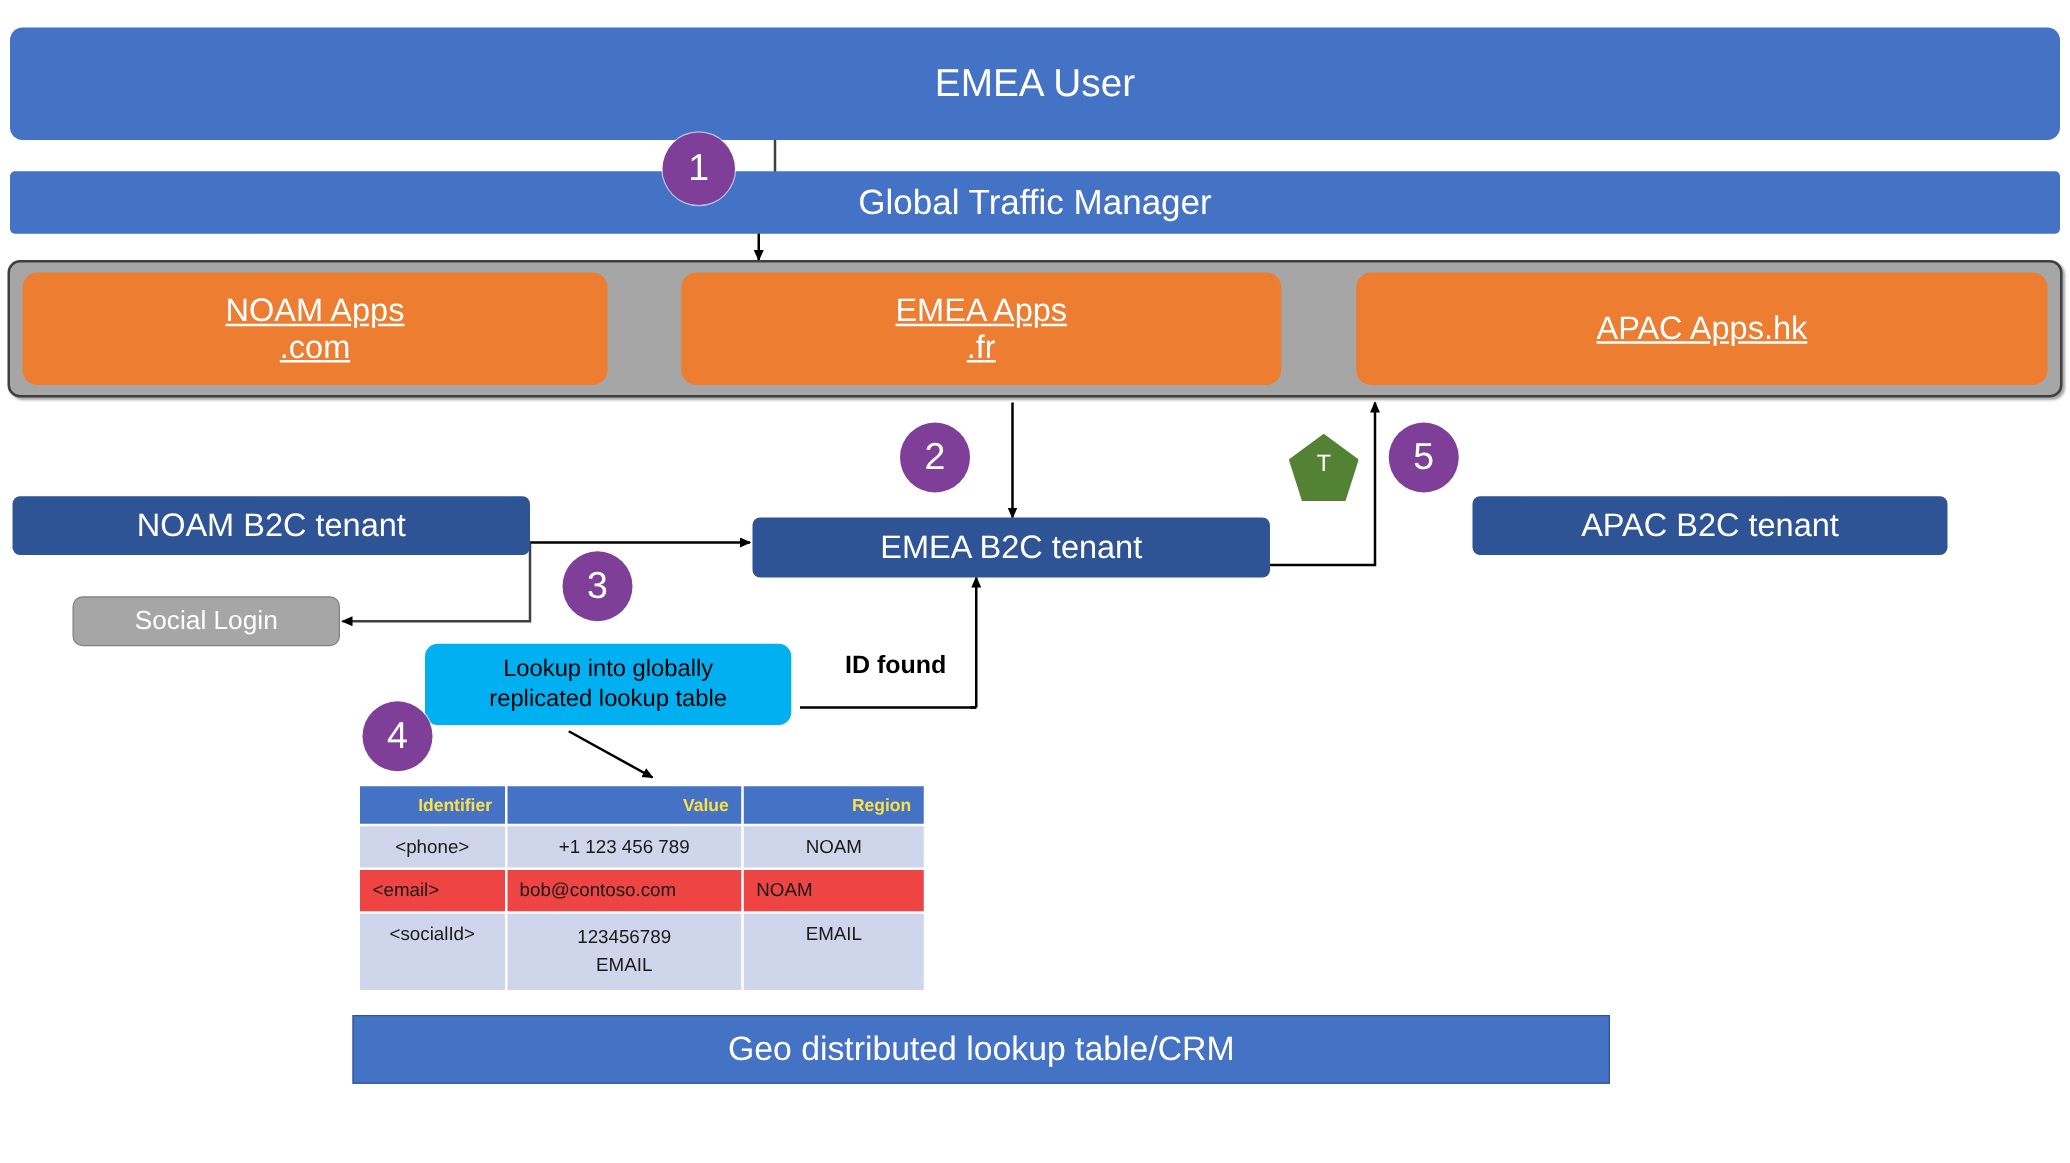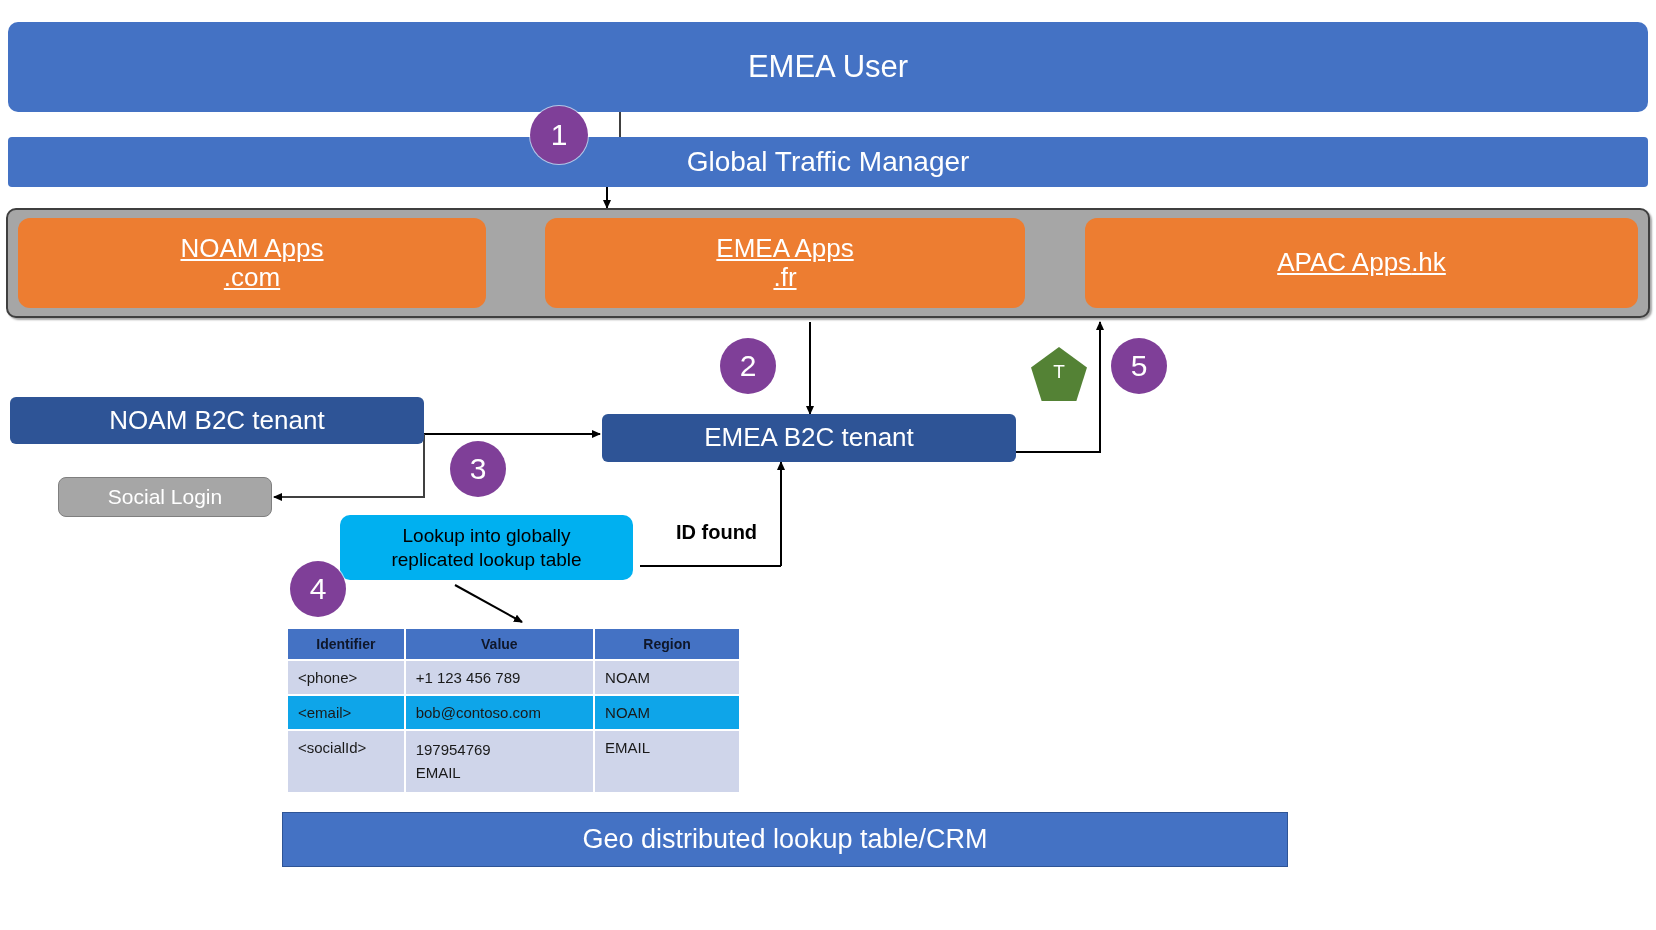"APAC B2C tenant" div.abs { html: none -> <div> <span>APAC B2C tenant</span> </div> }
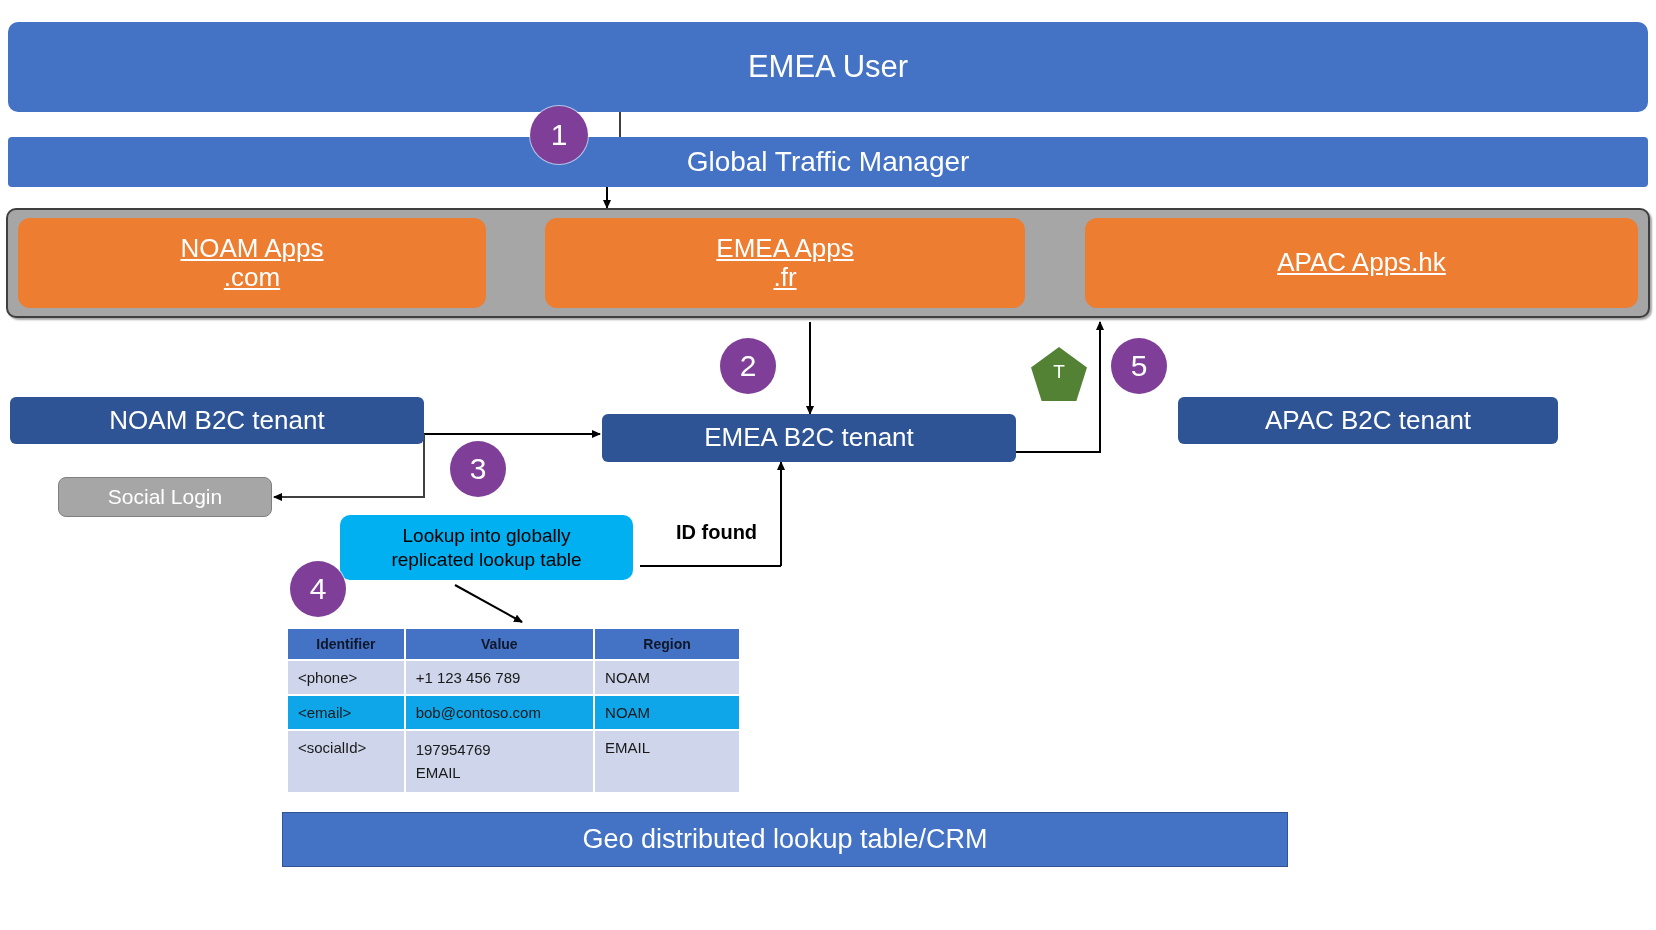"Identifier" table.lookup th { color: #0f172a -> #fde047; text-align: center -> right }
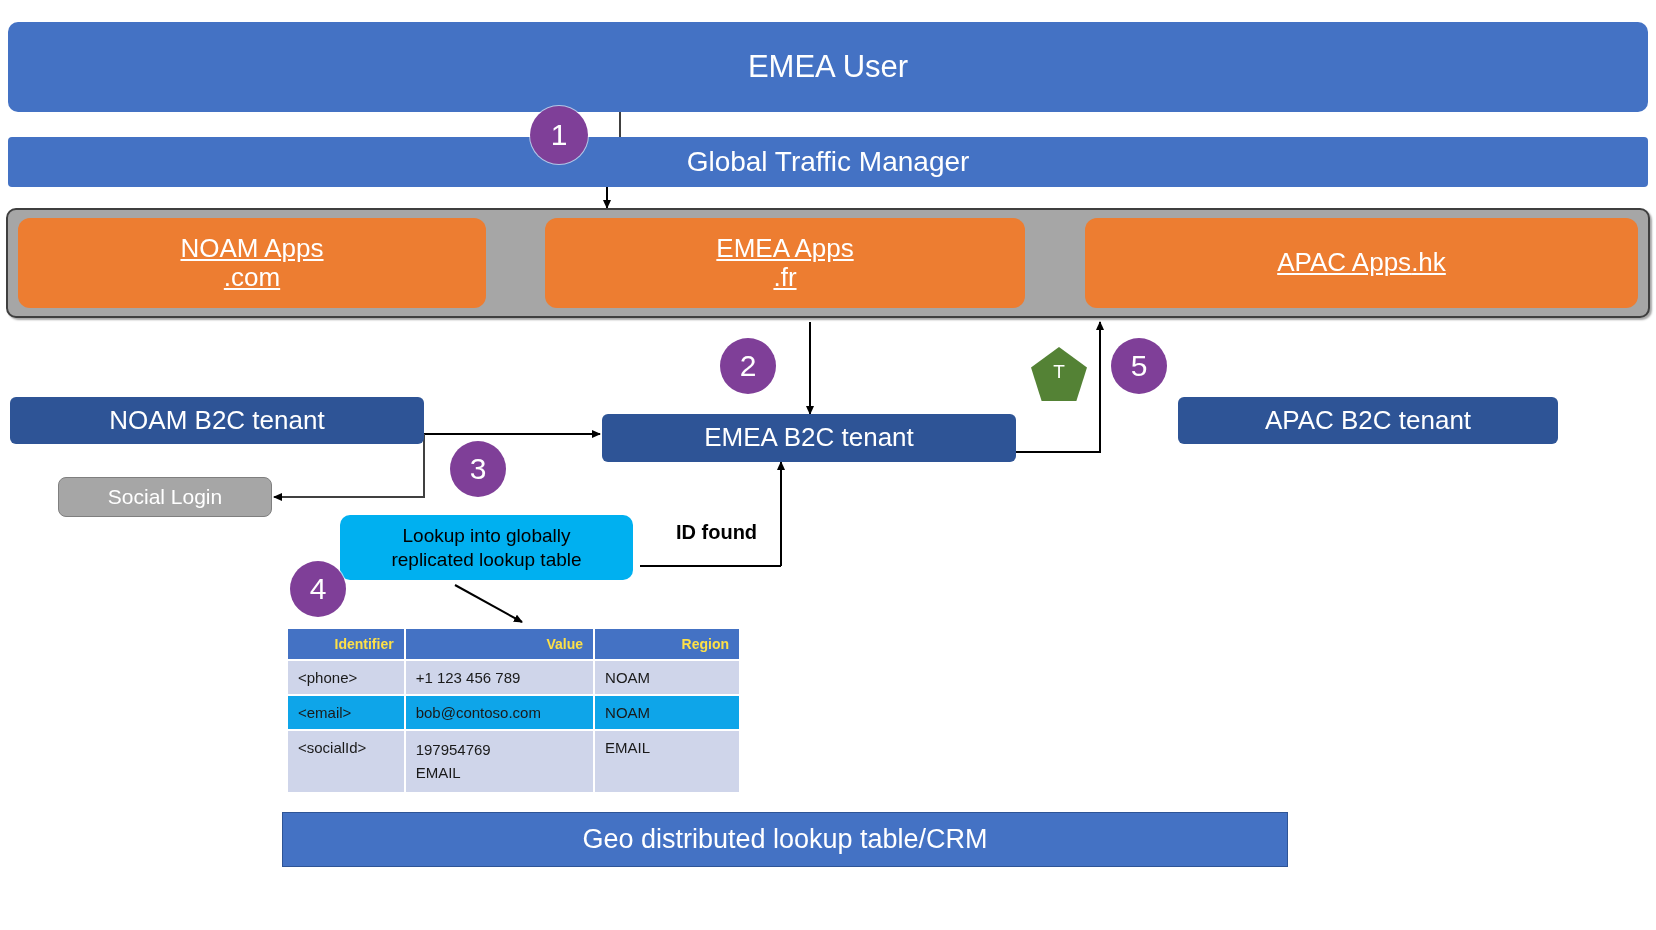"<phone>" tr.row-odd td { text-align: none -> center }
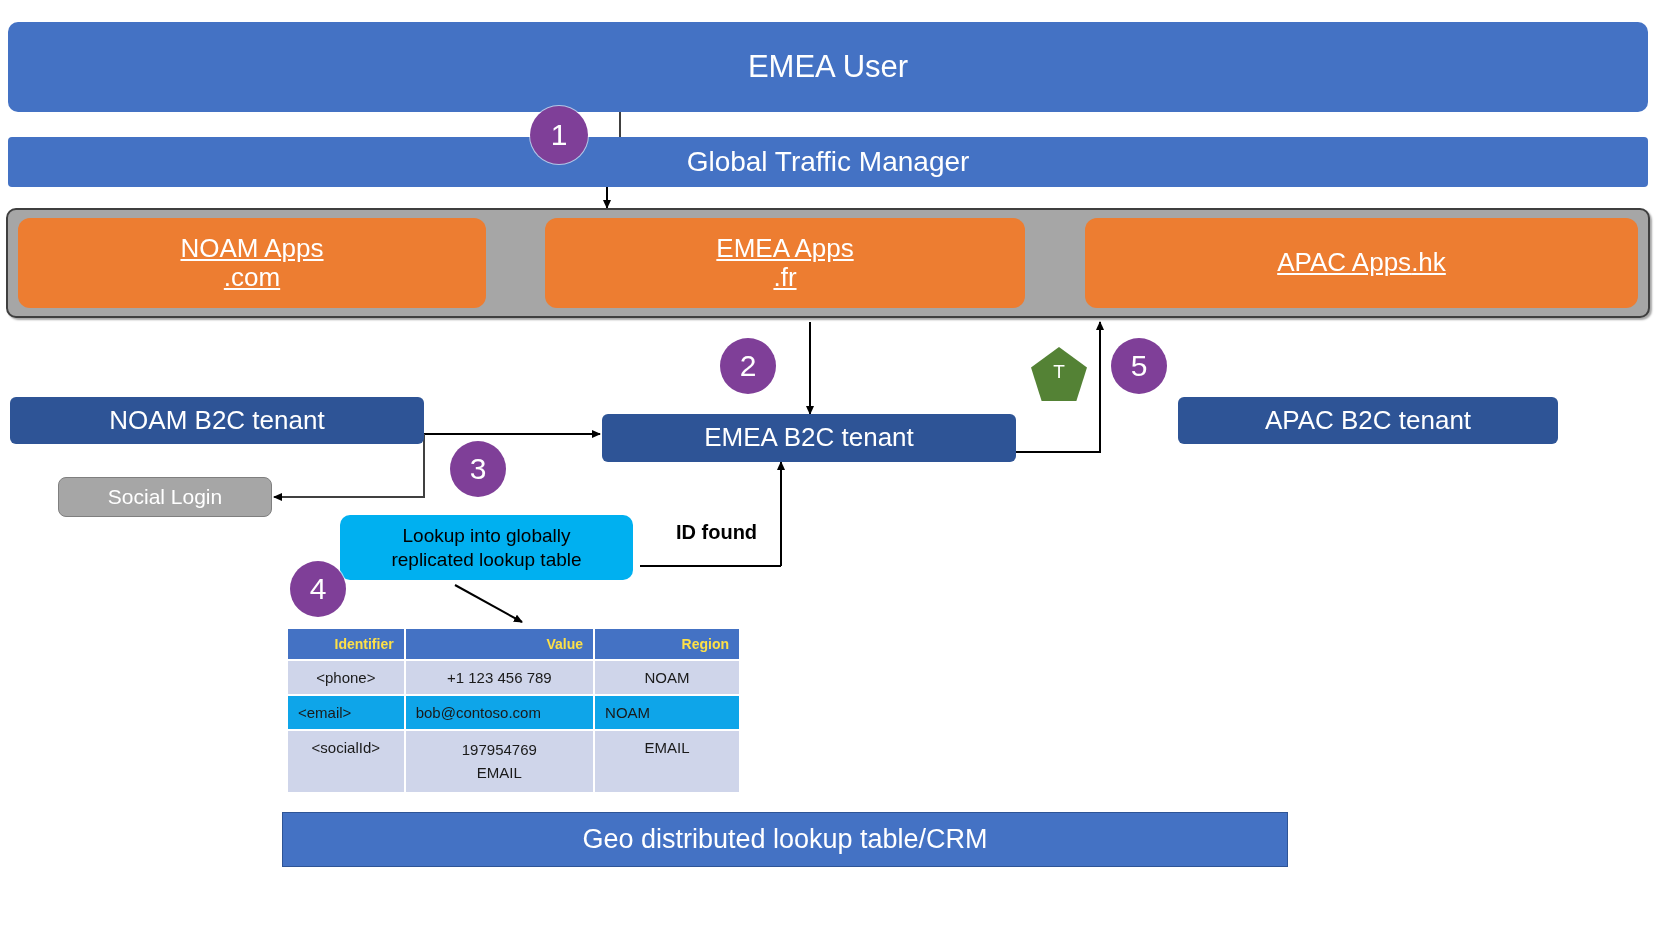"<email>" tr.row-even td { background: #0ea5e9 -> #ef4444 }
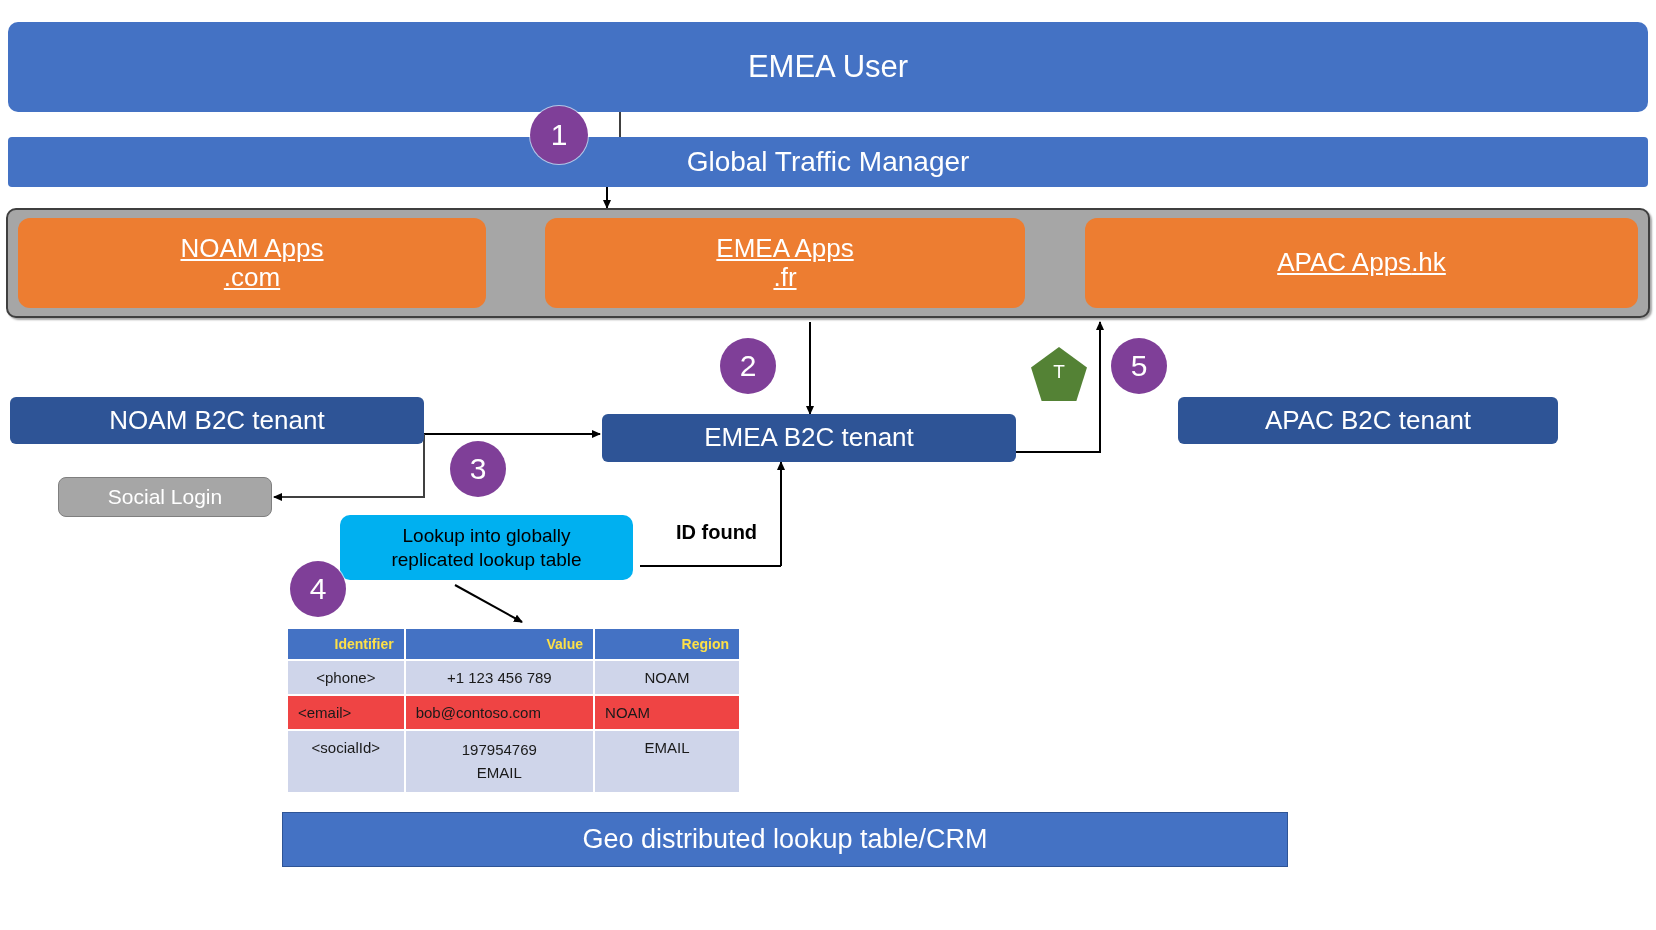"197954769" td.col-val { text: 197954769 -> 123456789 }
